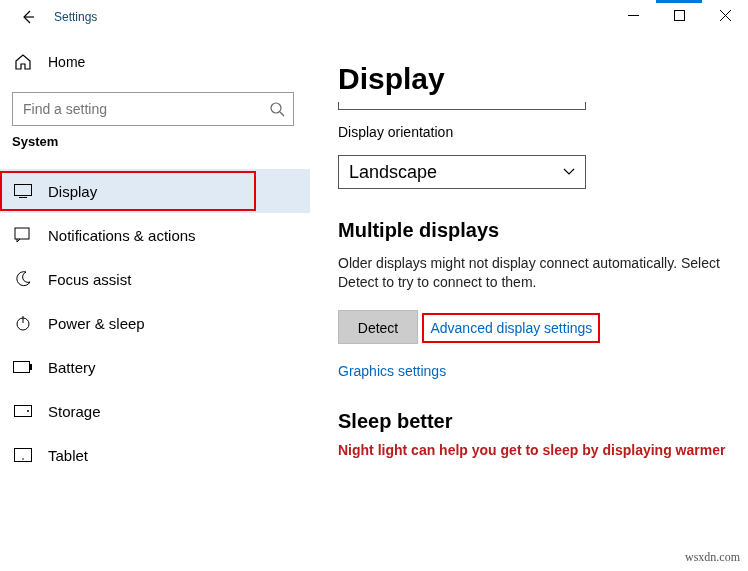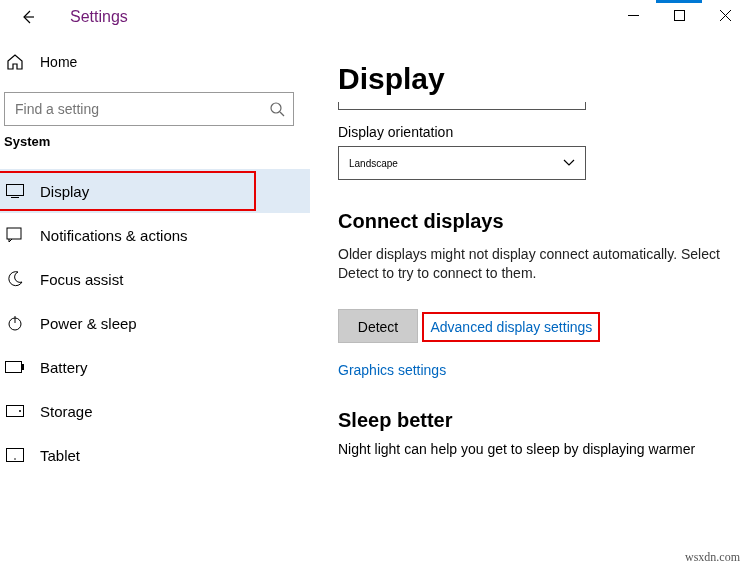"Settings" .titlebar .title { color: #701a75 -> #0c4a6e; font-size: 16px -> 12px; margin-left: 28px -> 12px }
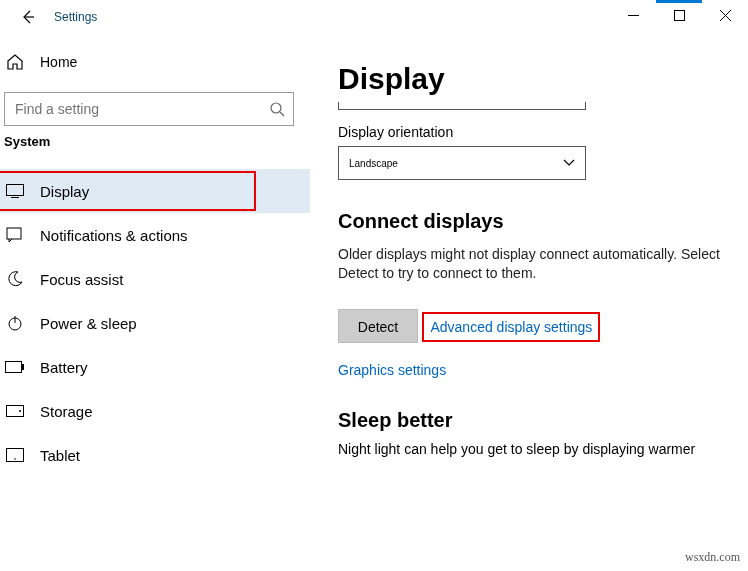"Home" .sidebar { padding: 0 16px 0 4px -> 0 16px 0 12px }
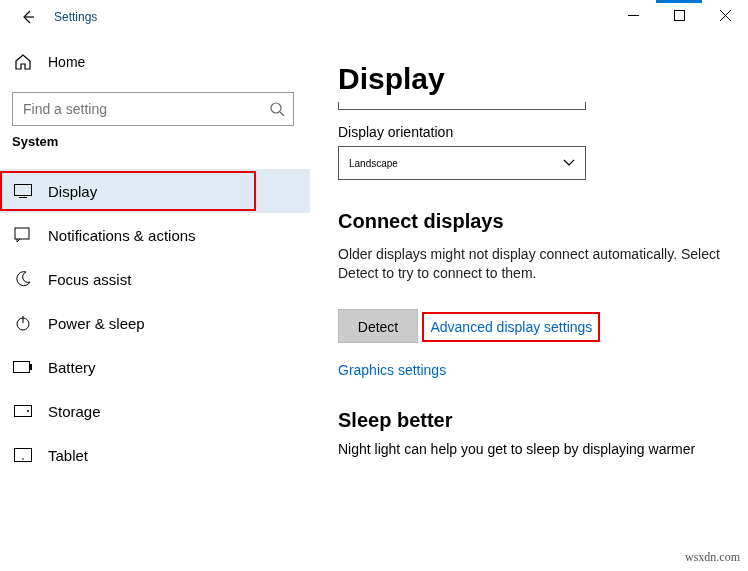"Display orientation" .field-label { margin-bottom: 6px -> 15px }
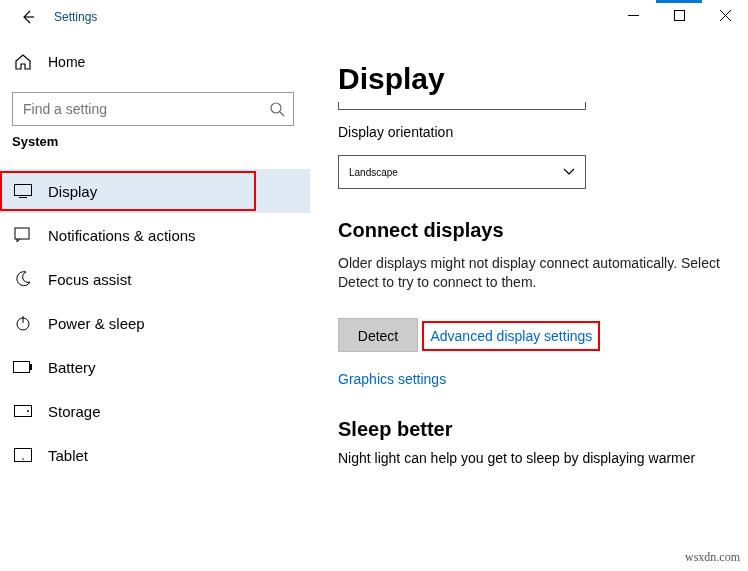"Landscape" .dropdown { font-size: 10px -> 18px }
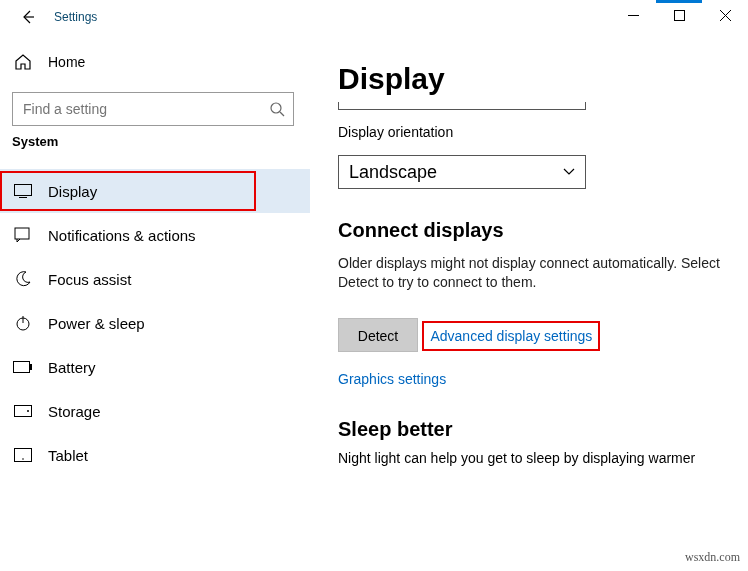"Connect displays" h2.section { text: Connect -> Multiple }
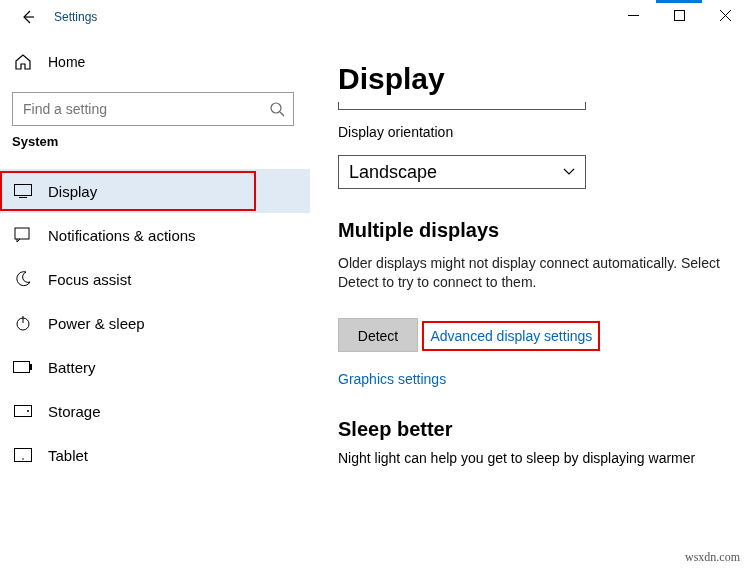"Detect" .button { margin-top: 14px -> 6px }
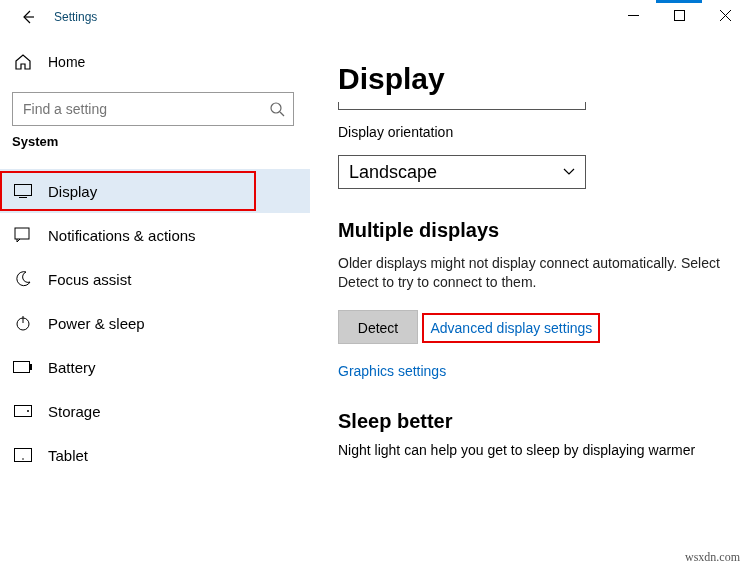"Night light can help you" div.bodytext { color: #000000 -> #b91c1c; font-weight: none -> bold }
